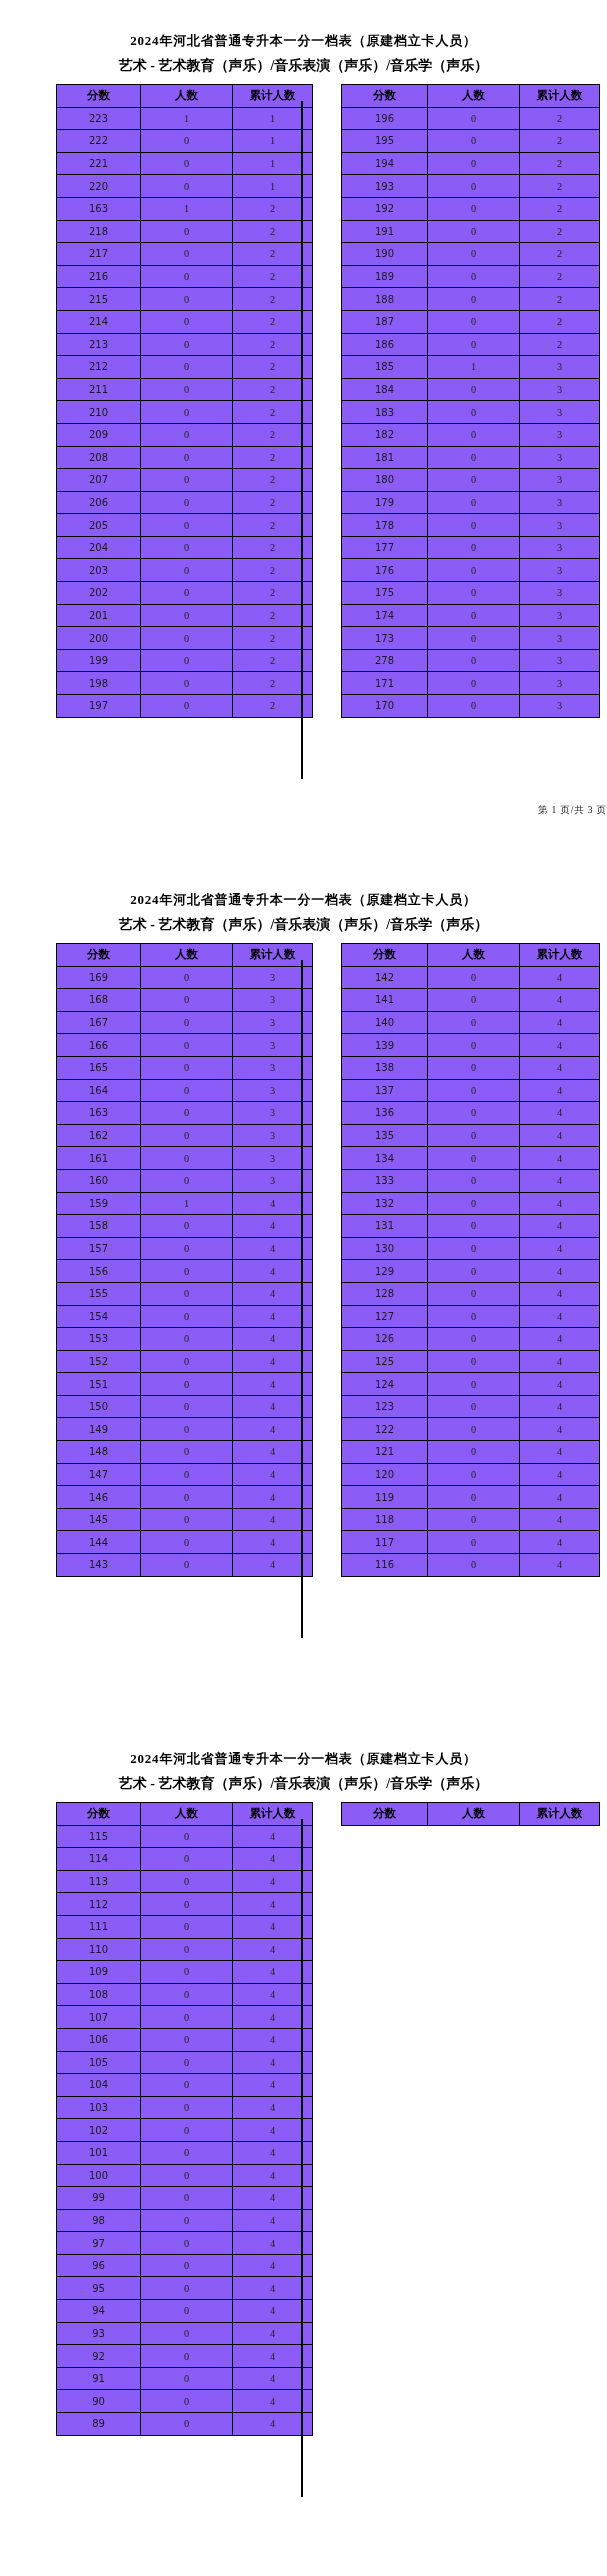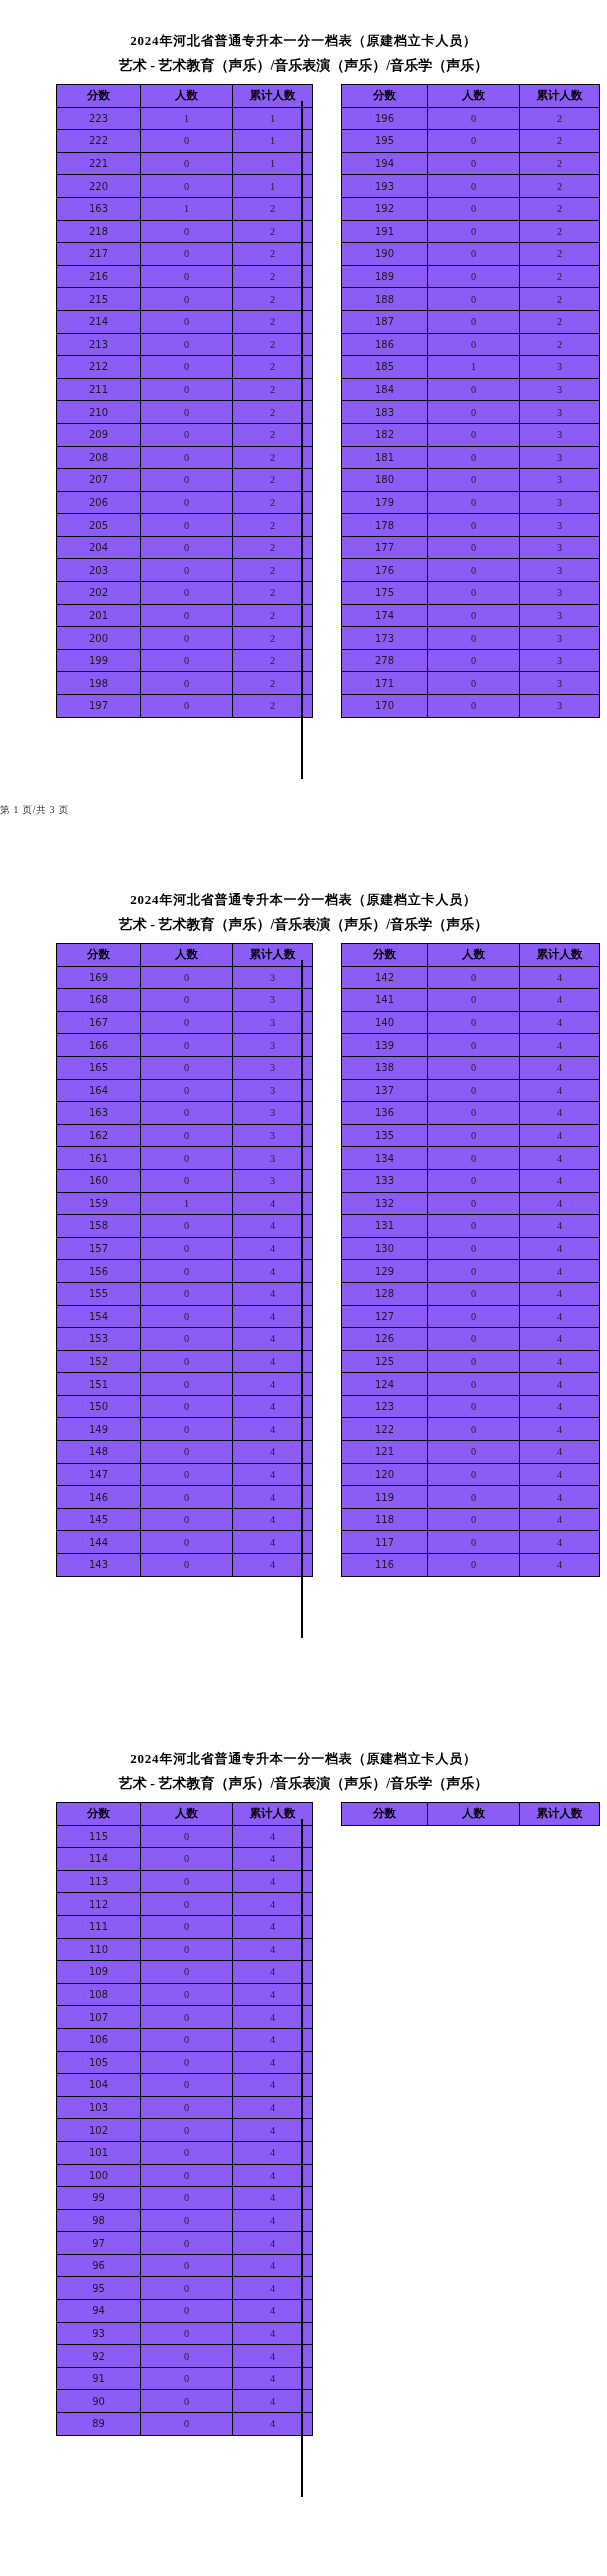"第 1 页/共 3 页" .page-footer { text-align: left -> right }
